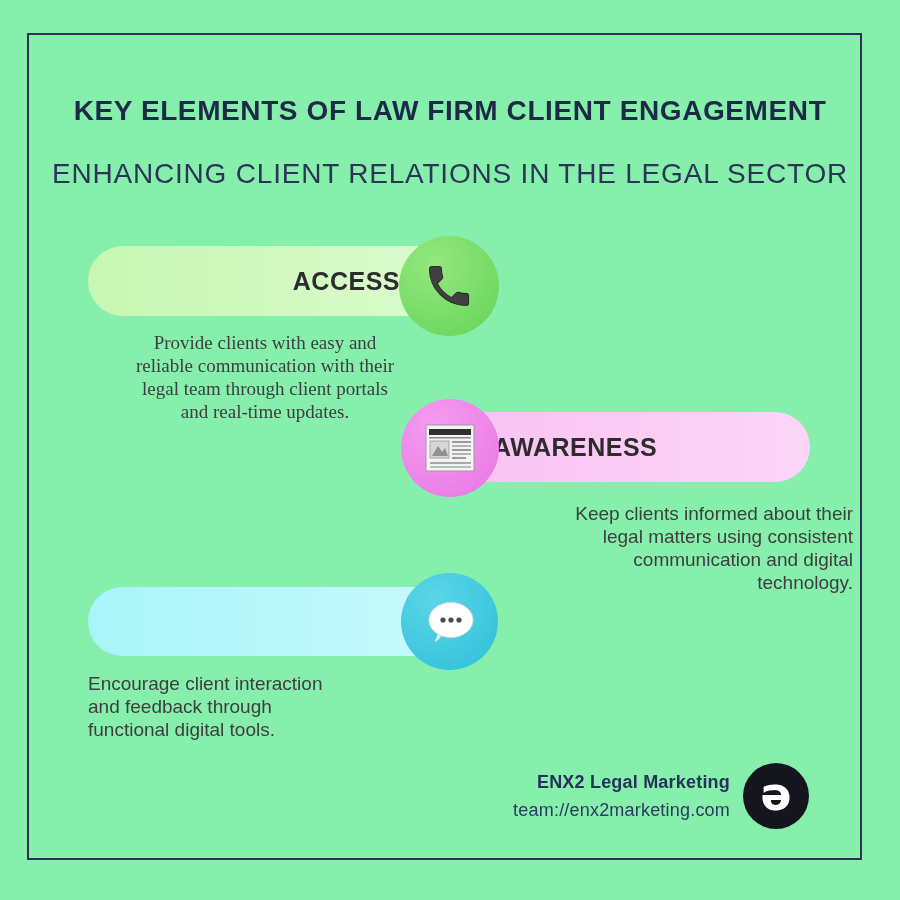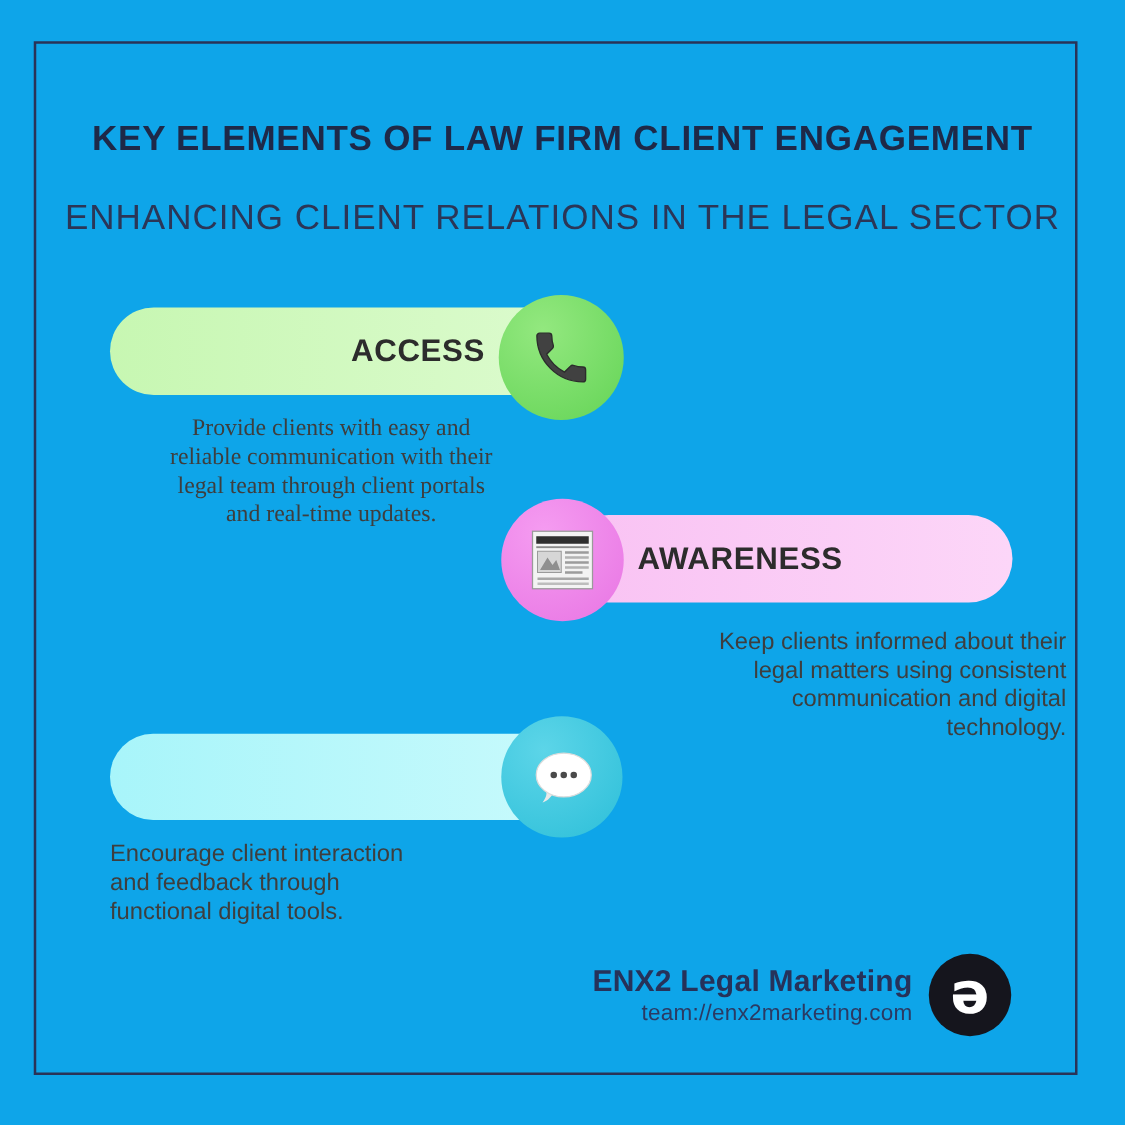"KEY ELEMENTS OF LAW FIRM" #canvas { background: #0ea5e9 -> #86efac }
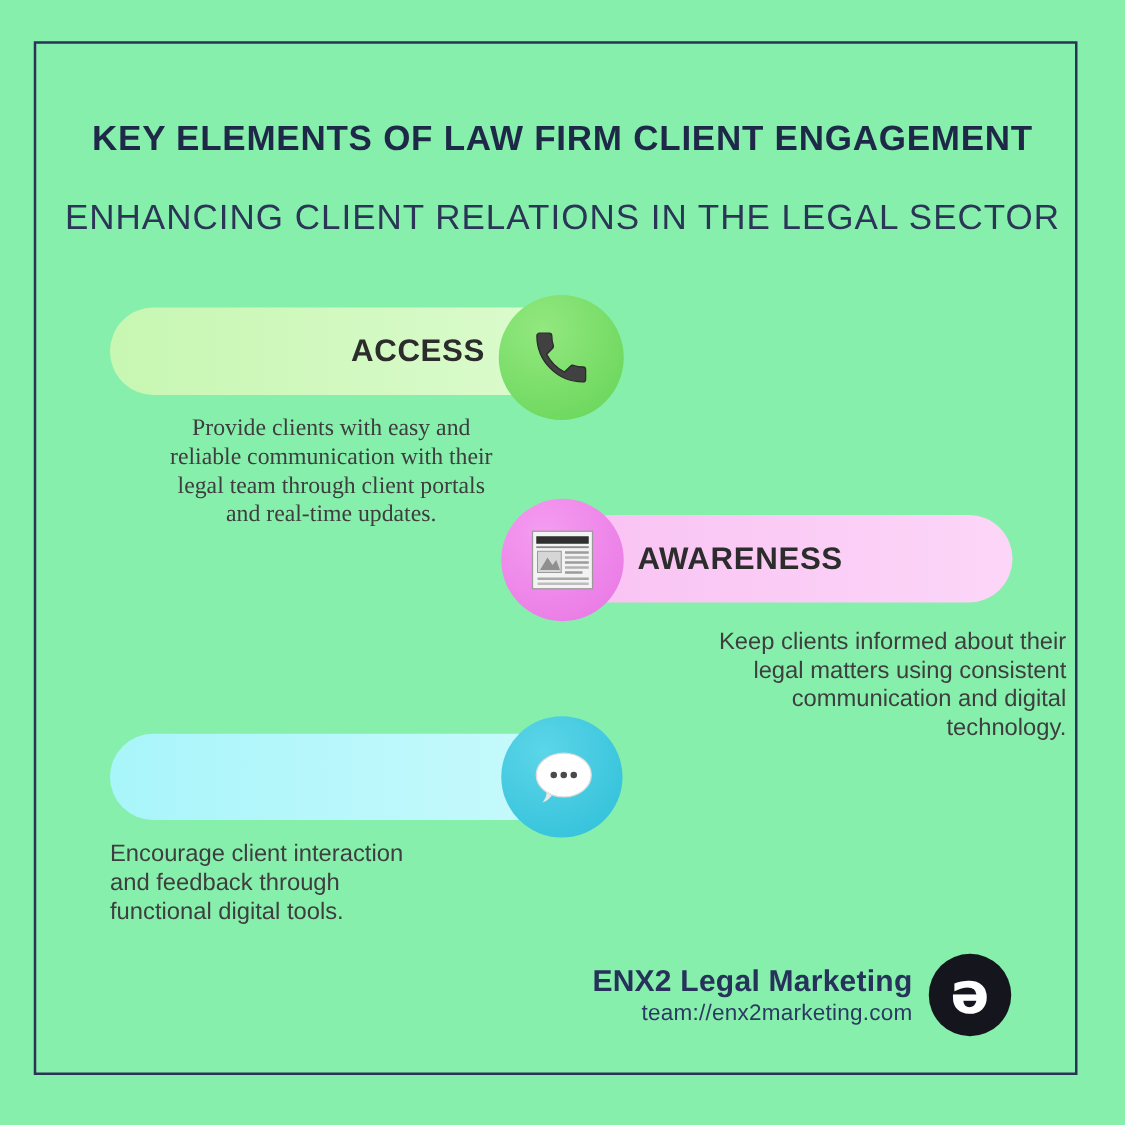"ACCESS" .label.access { left: 88px -> 100px }
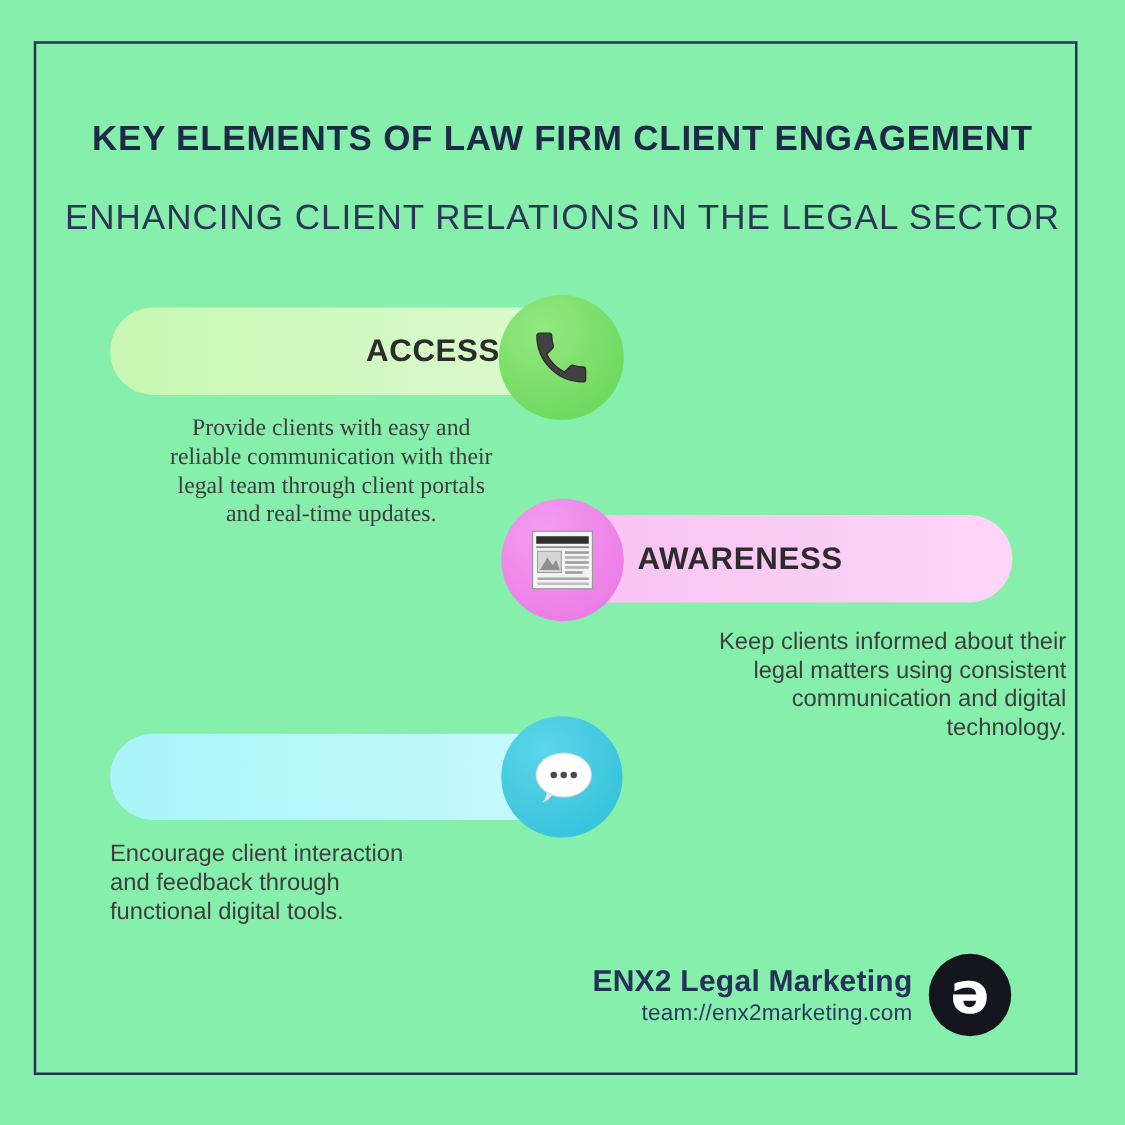"AWARENESS" .label.awareness { left: 510px -> 493px }
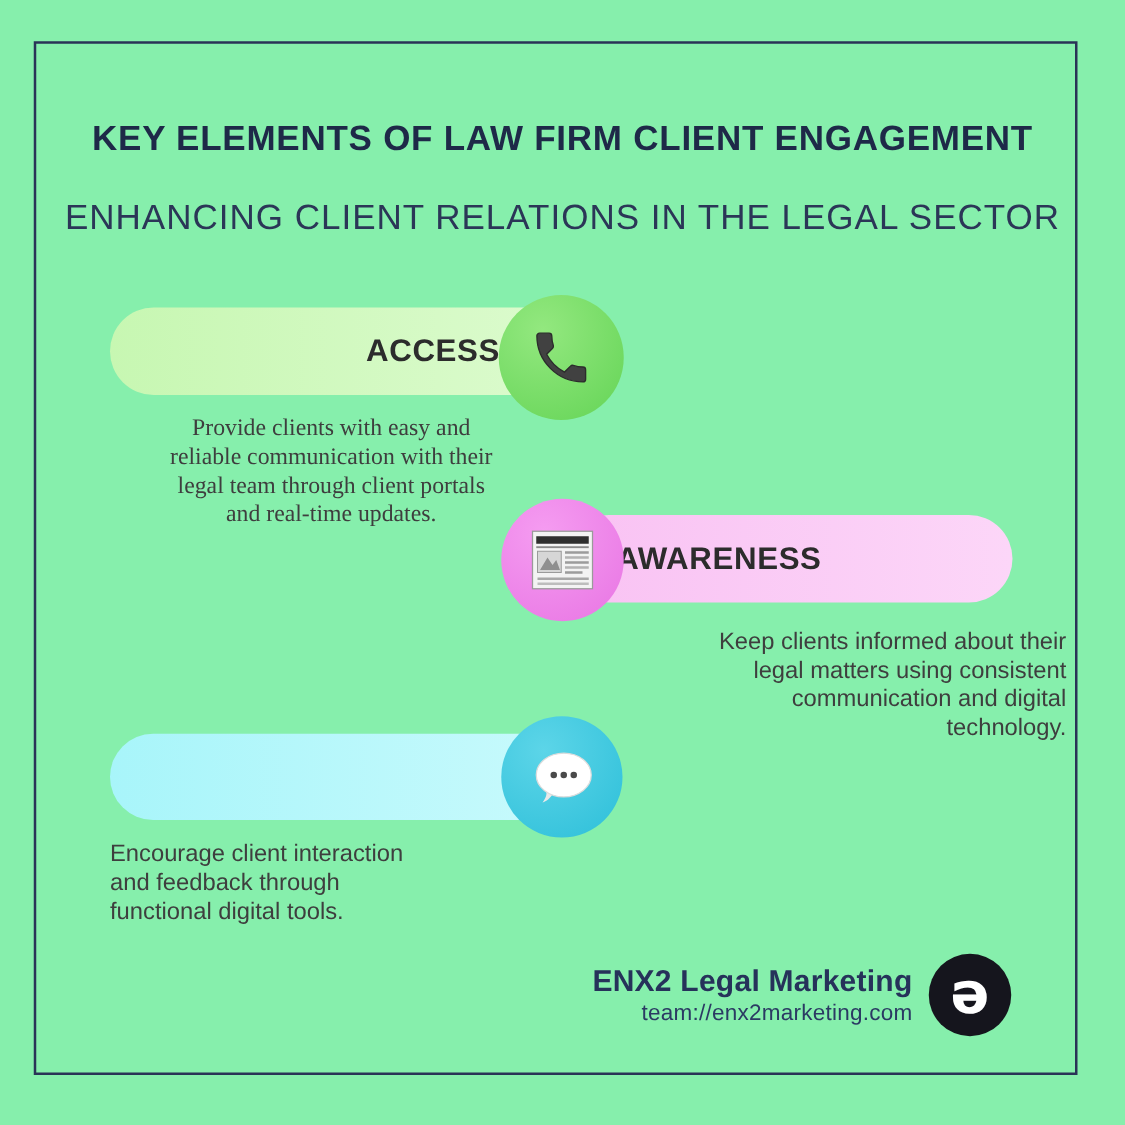"ENX2 Legal Marketing" .footer-brand { font-size: 24px -> 18px }
